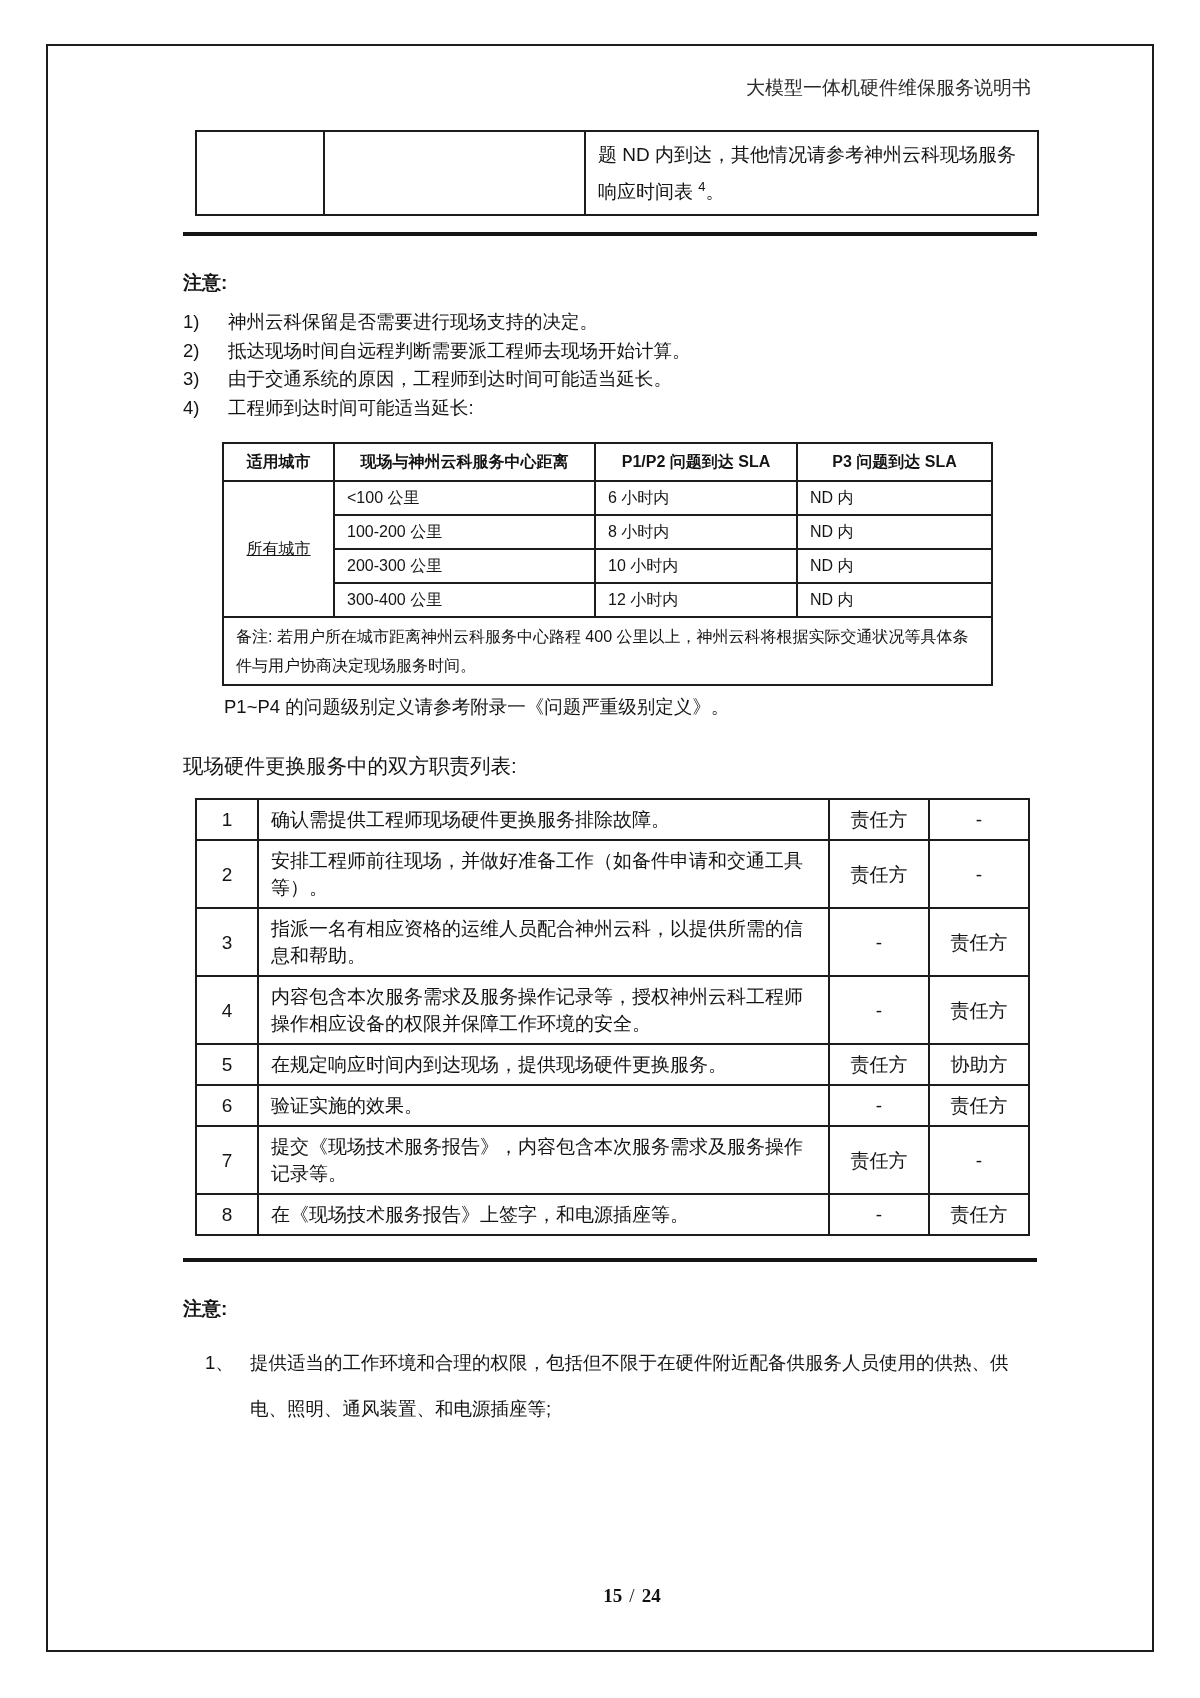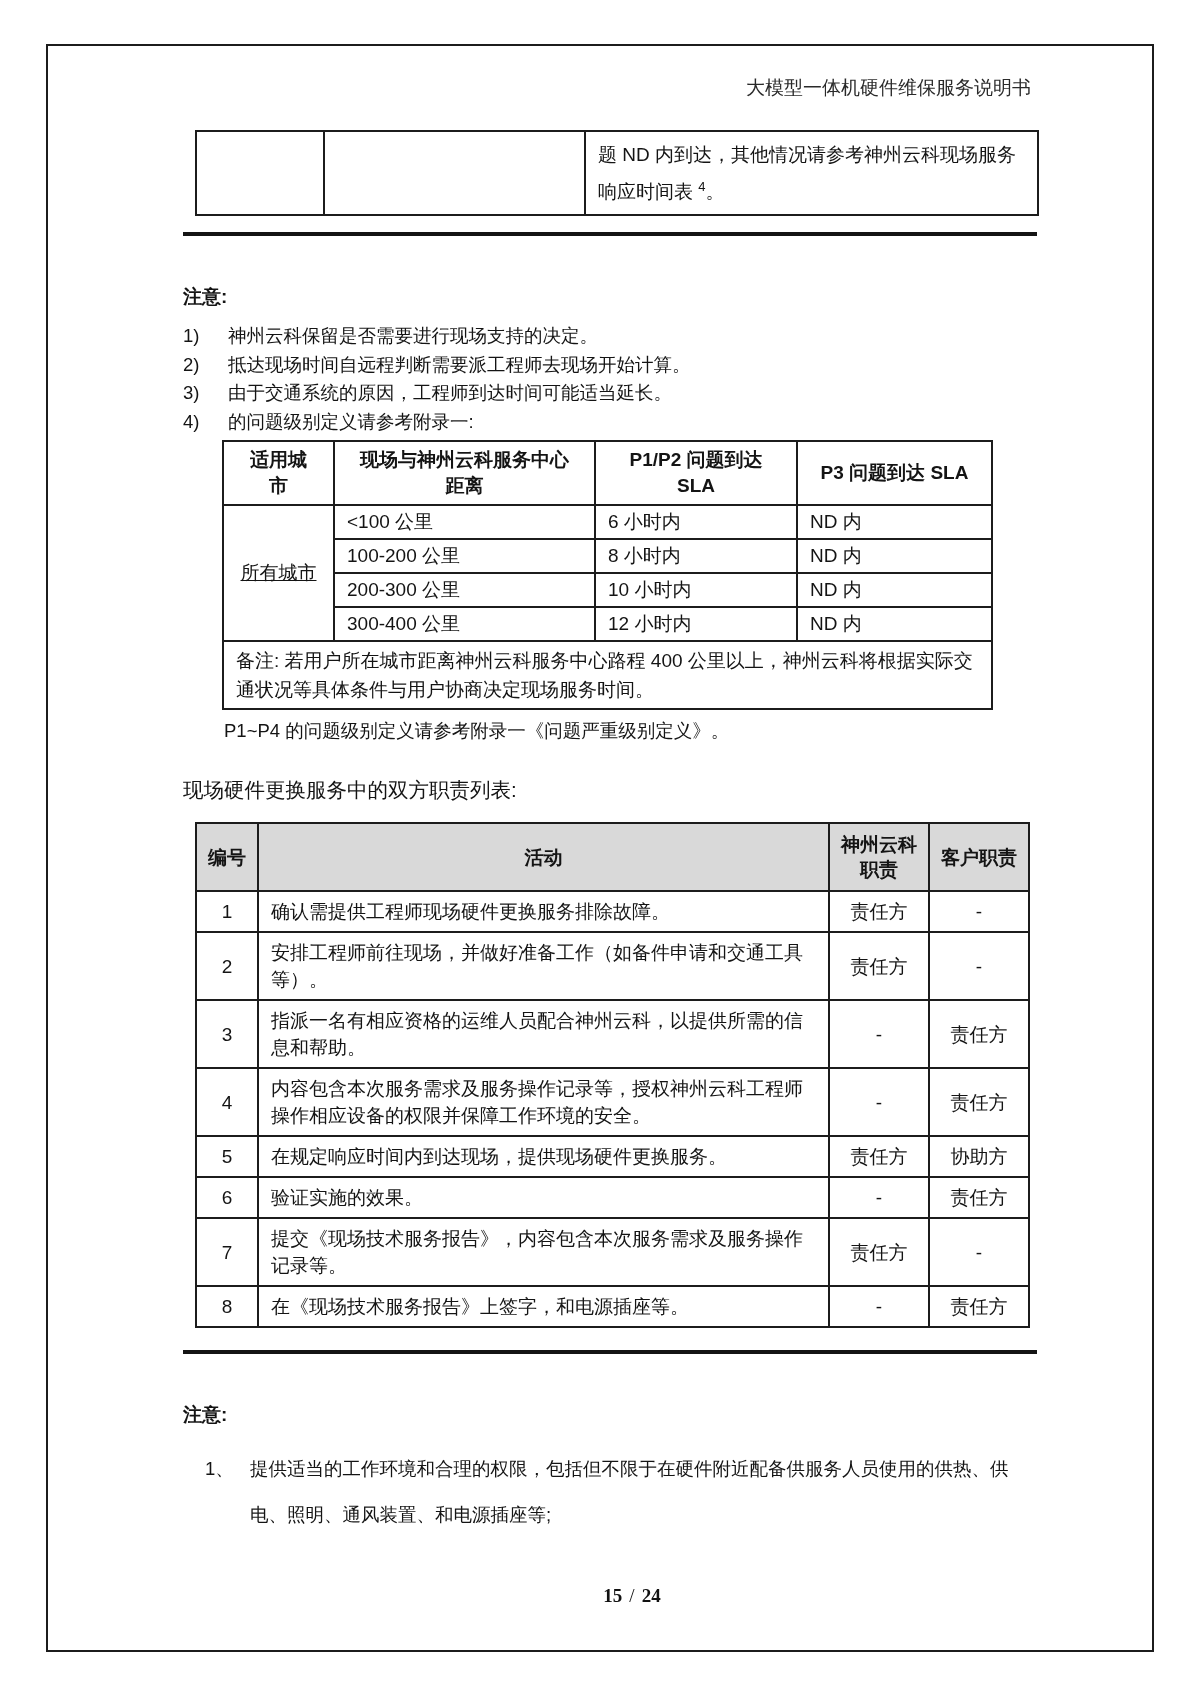"注意:" .note-label { margin-top: 48px -> 34px }
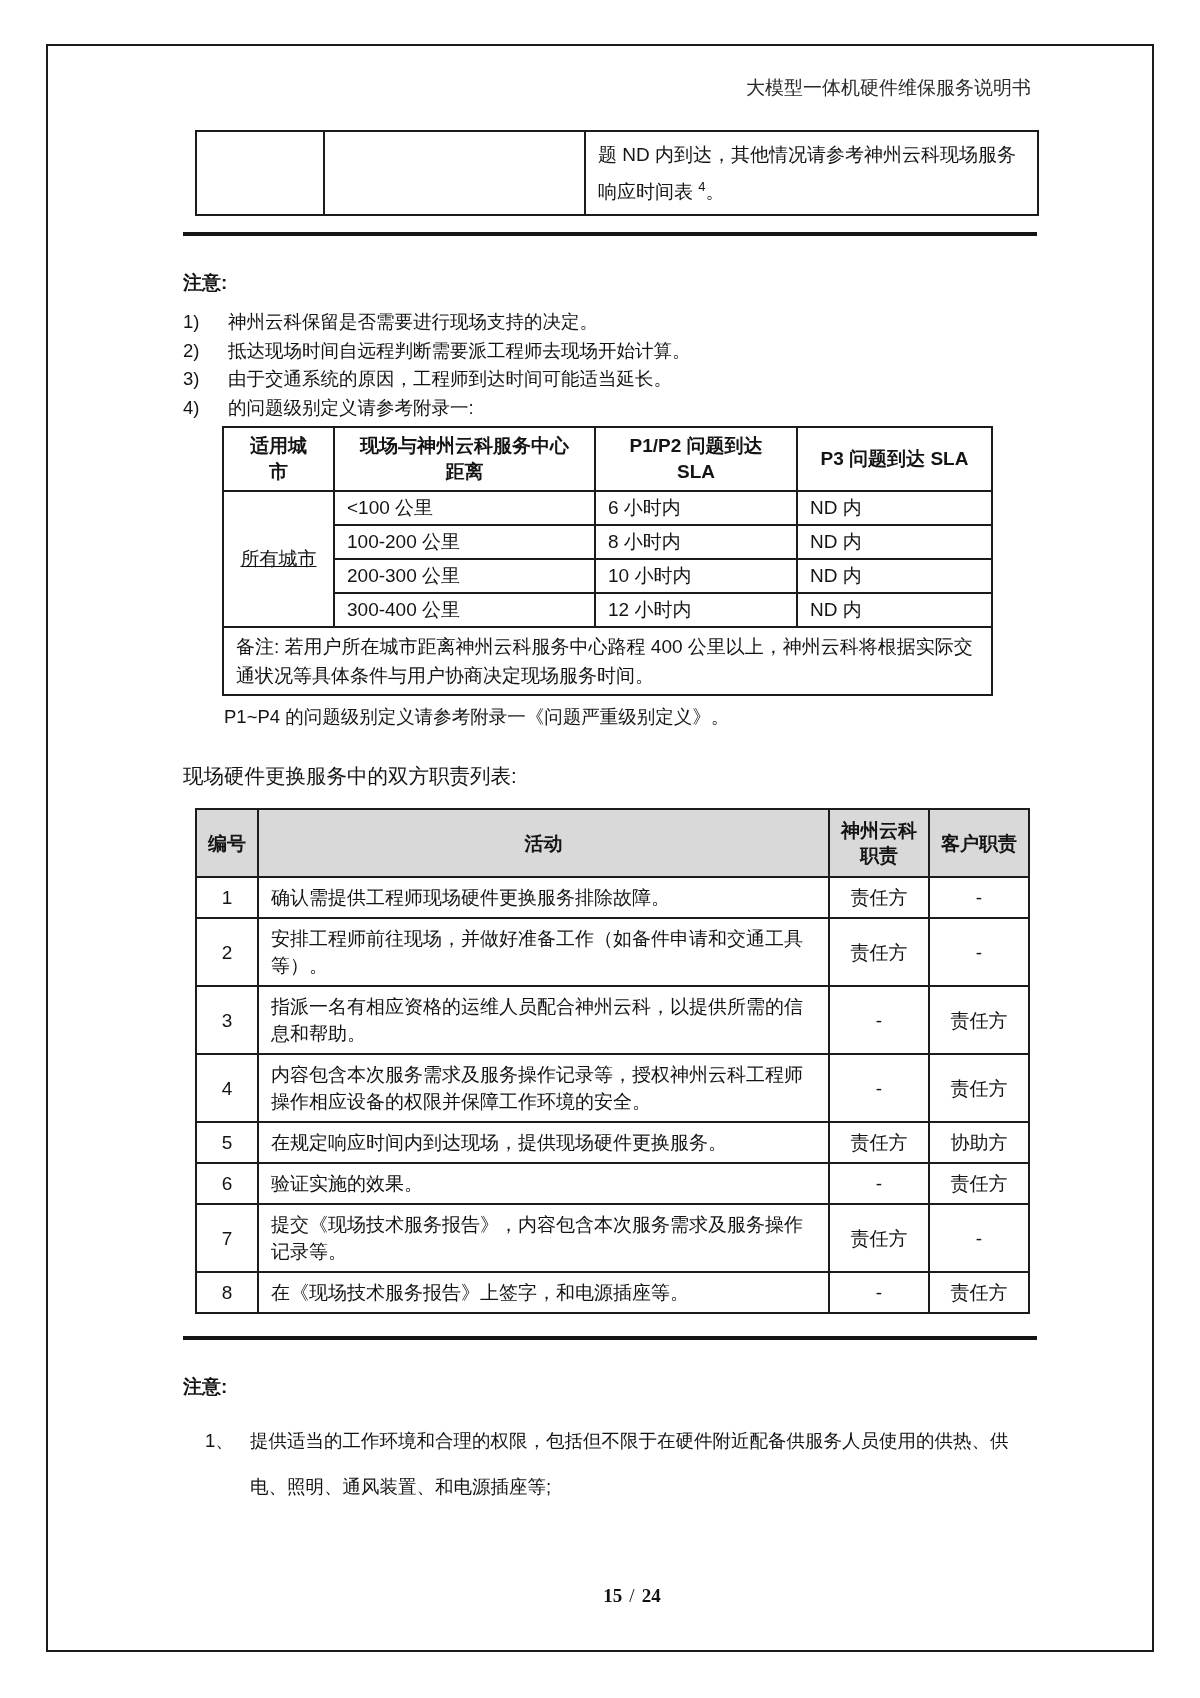"的问题级别定义请参考附录一:" span.txt { text: 的问题级别定义请参考附录一 -> 工程师到达时间可能适当延长 }
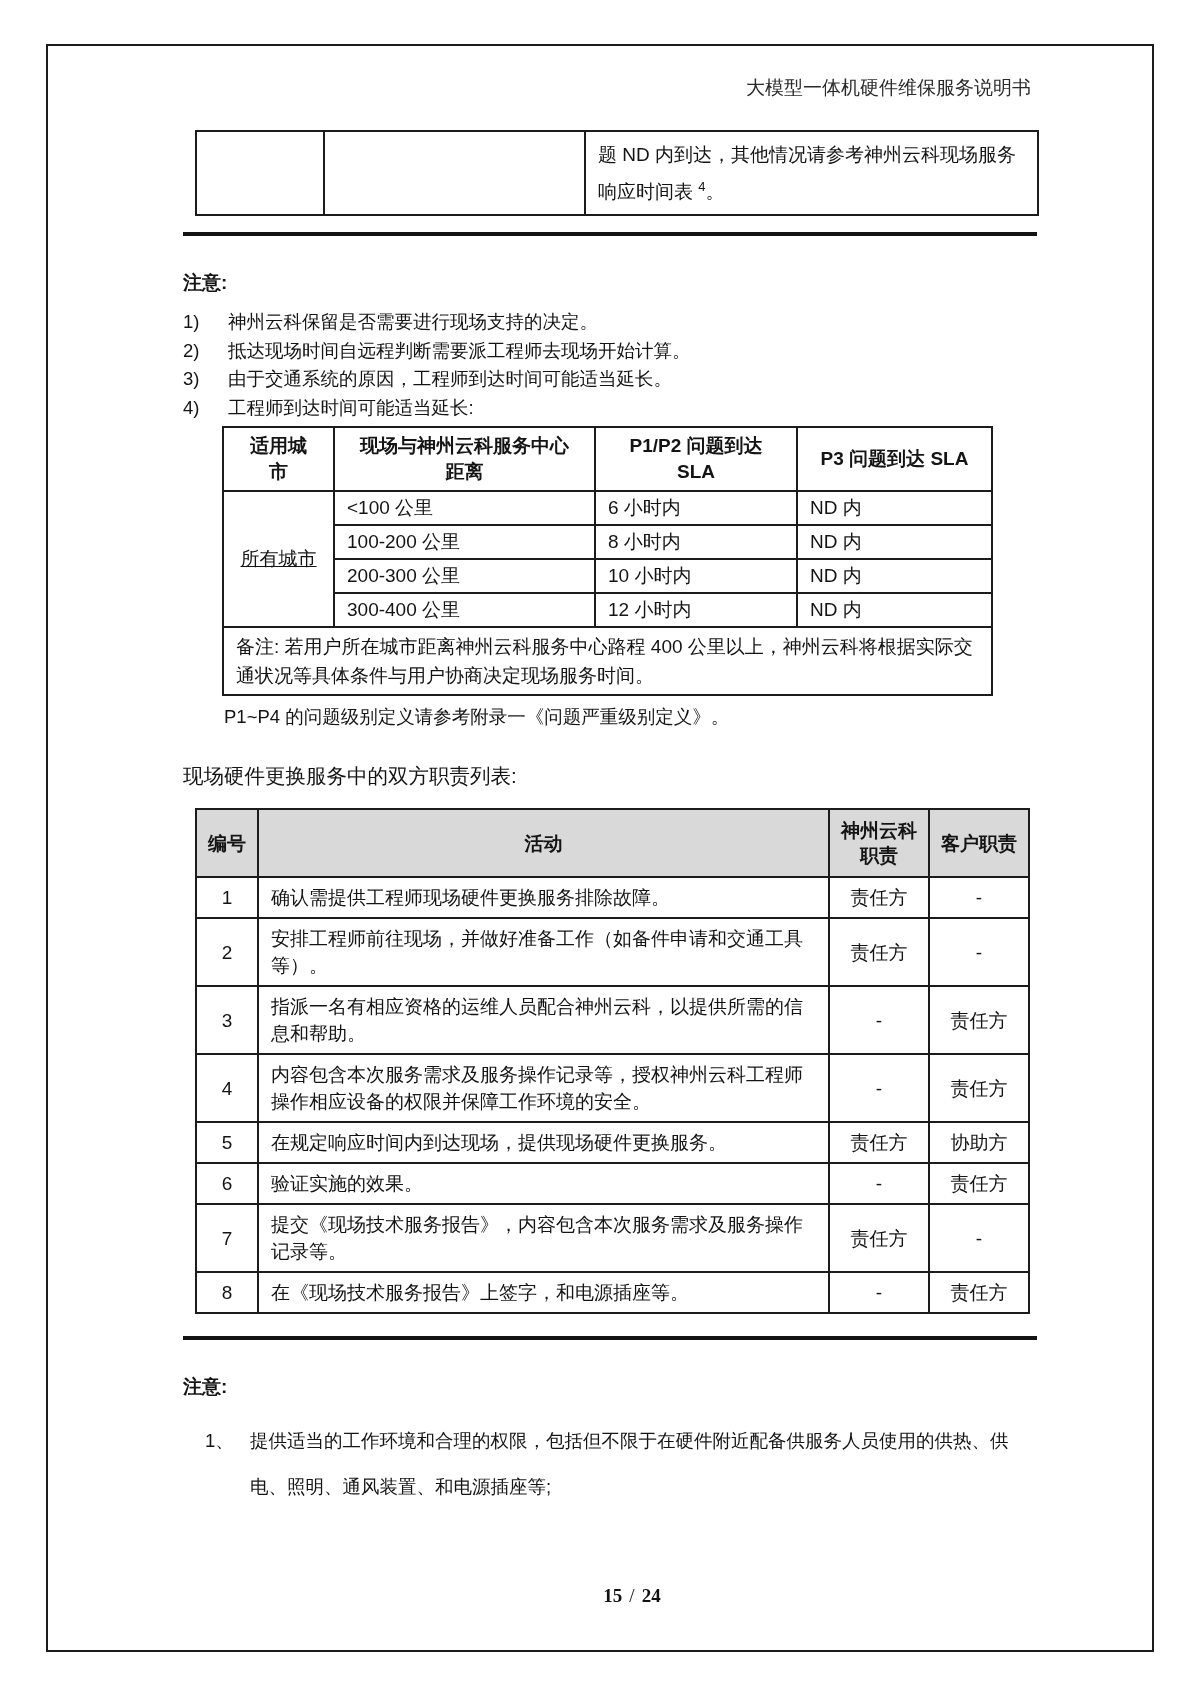"适用城市" .sla-table { font-size: 19px -> 16px; margin: 4px 0 0 39px -> 20px 0 0 39px }
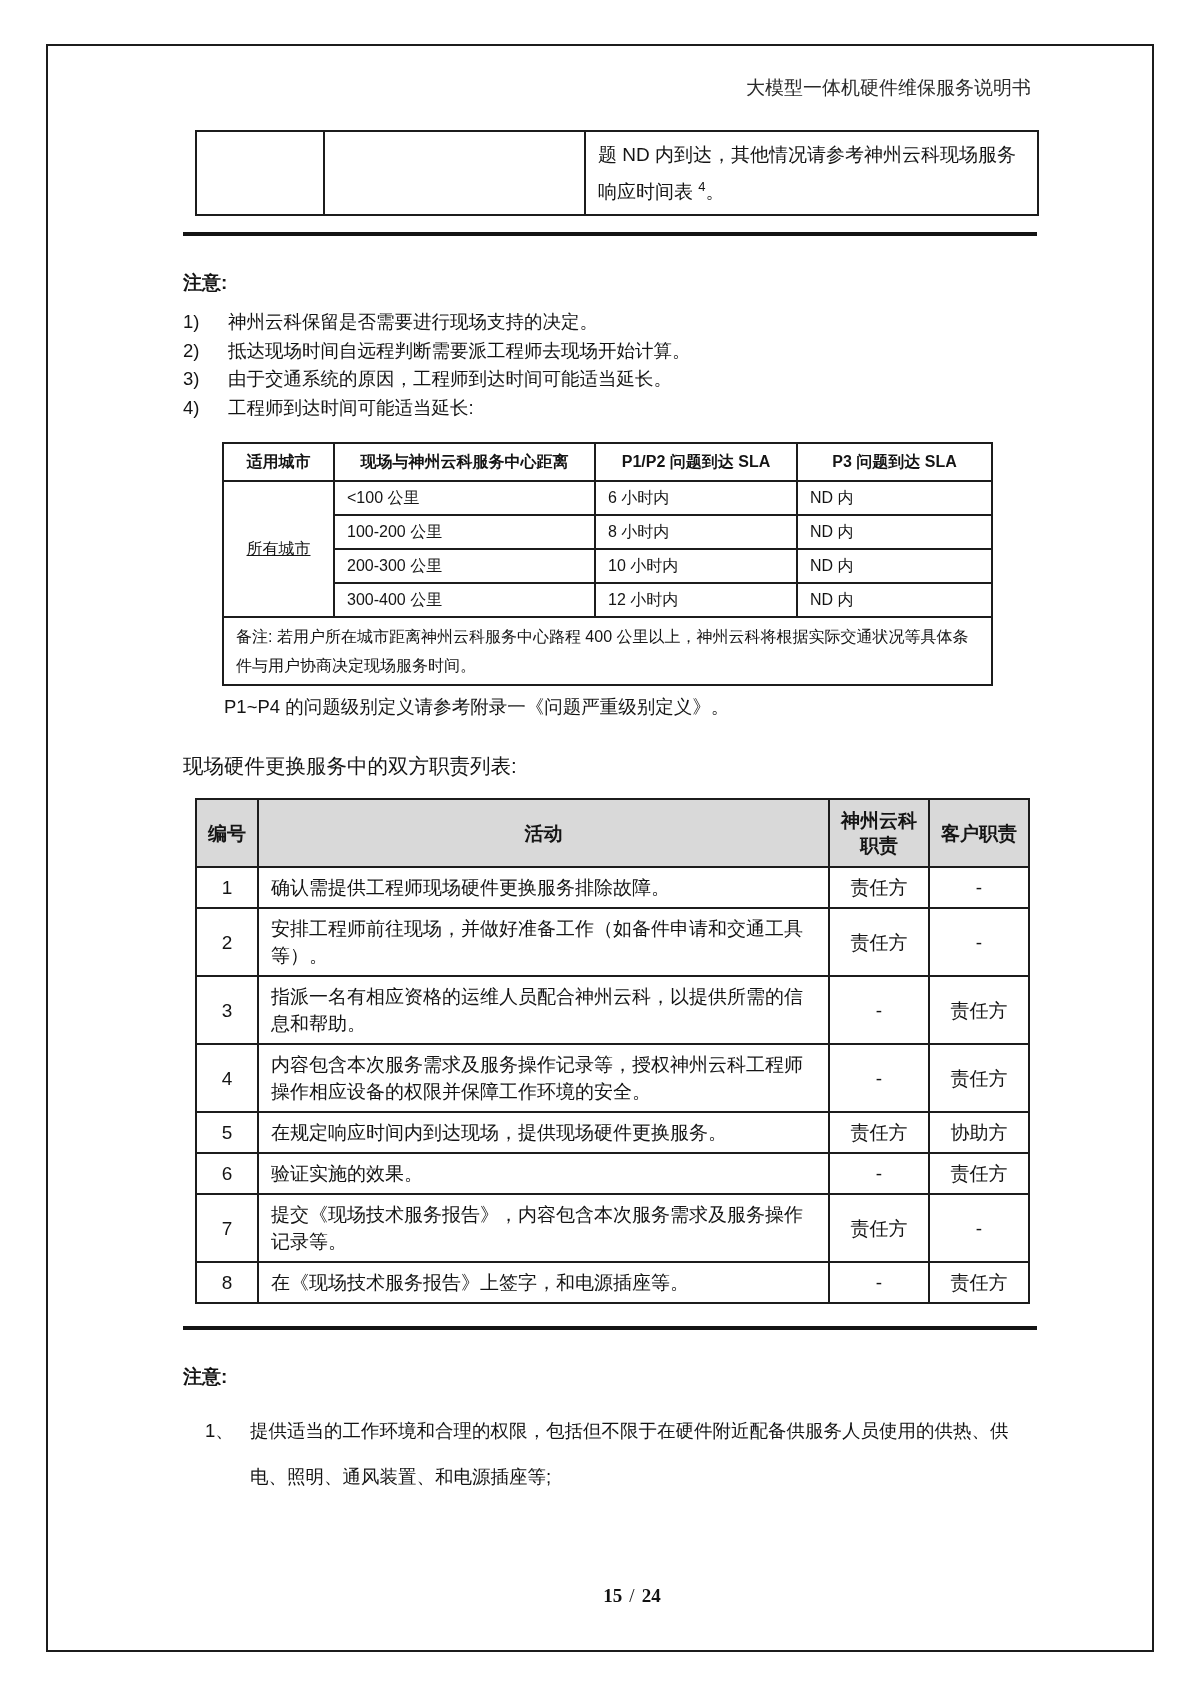"编号" tr { html: <tr> <th>编号</th> <th>活动</th> <th>神州云科职责</th> <th>客户职责</th> </tr> -> none }
